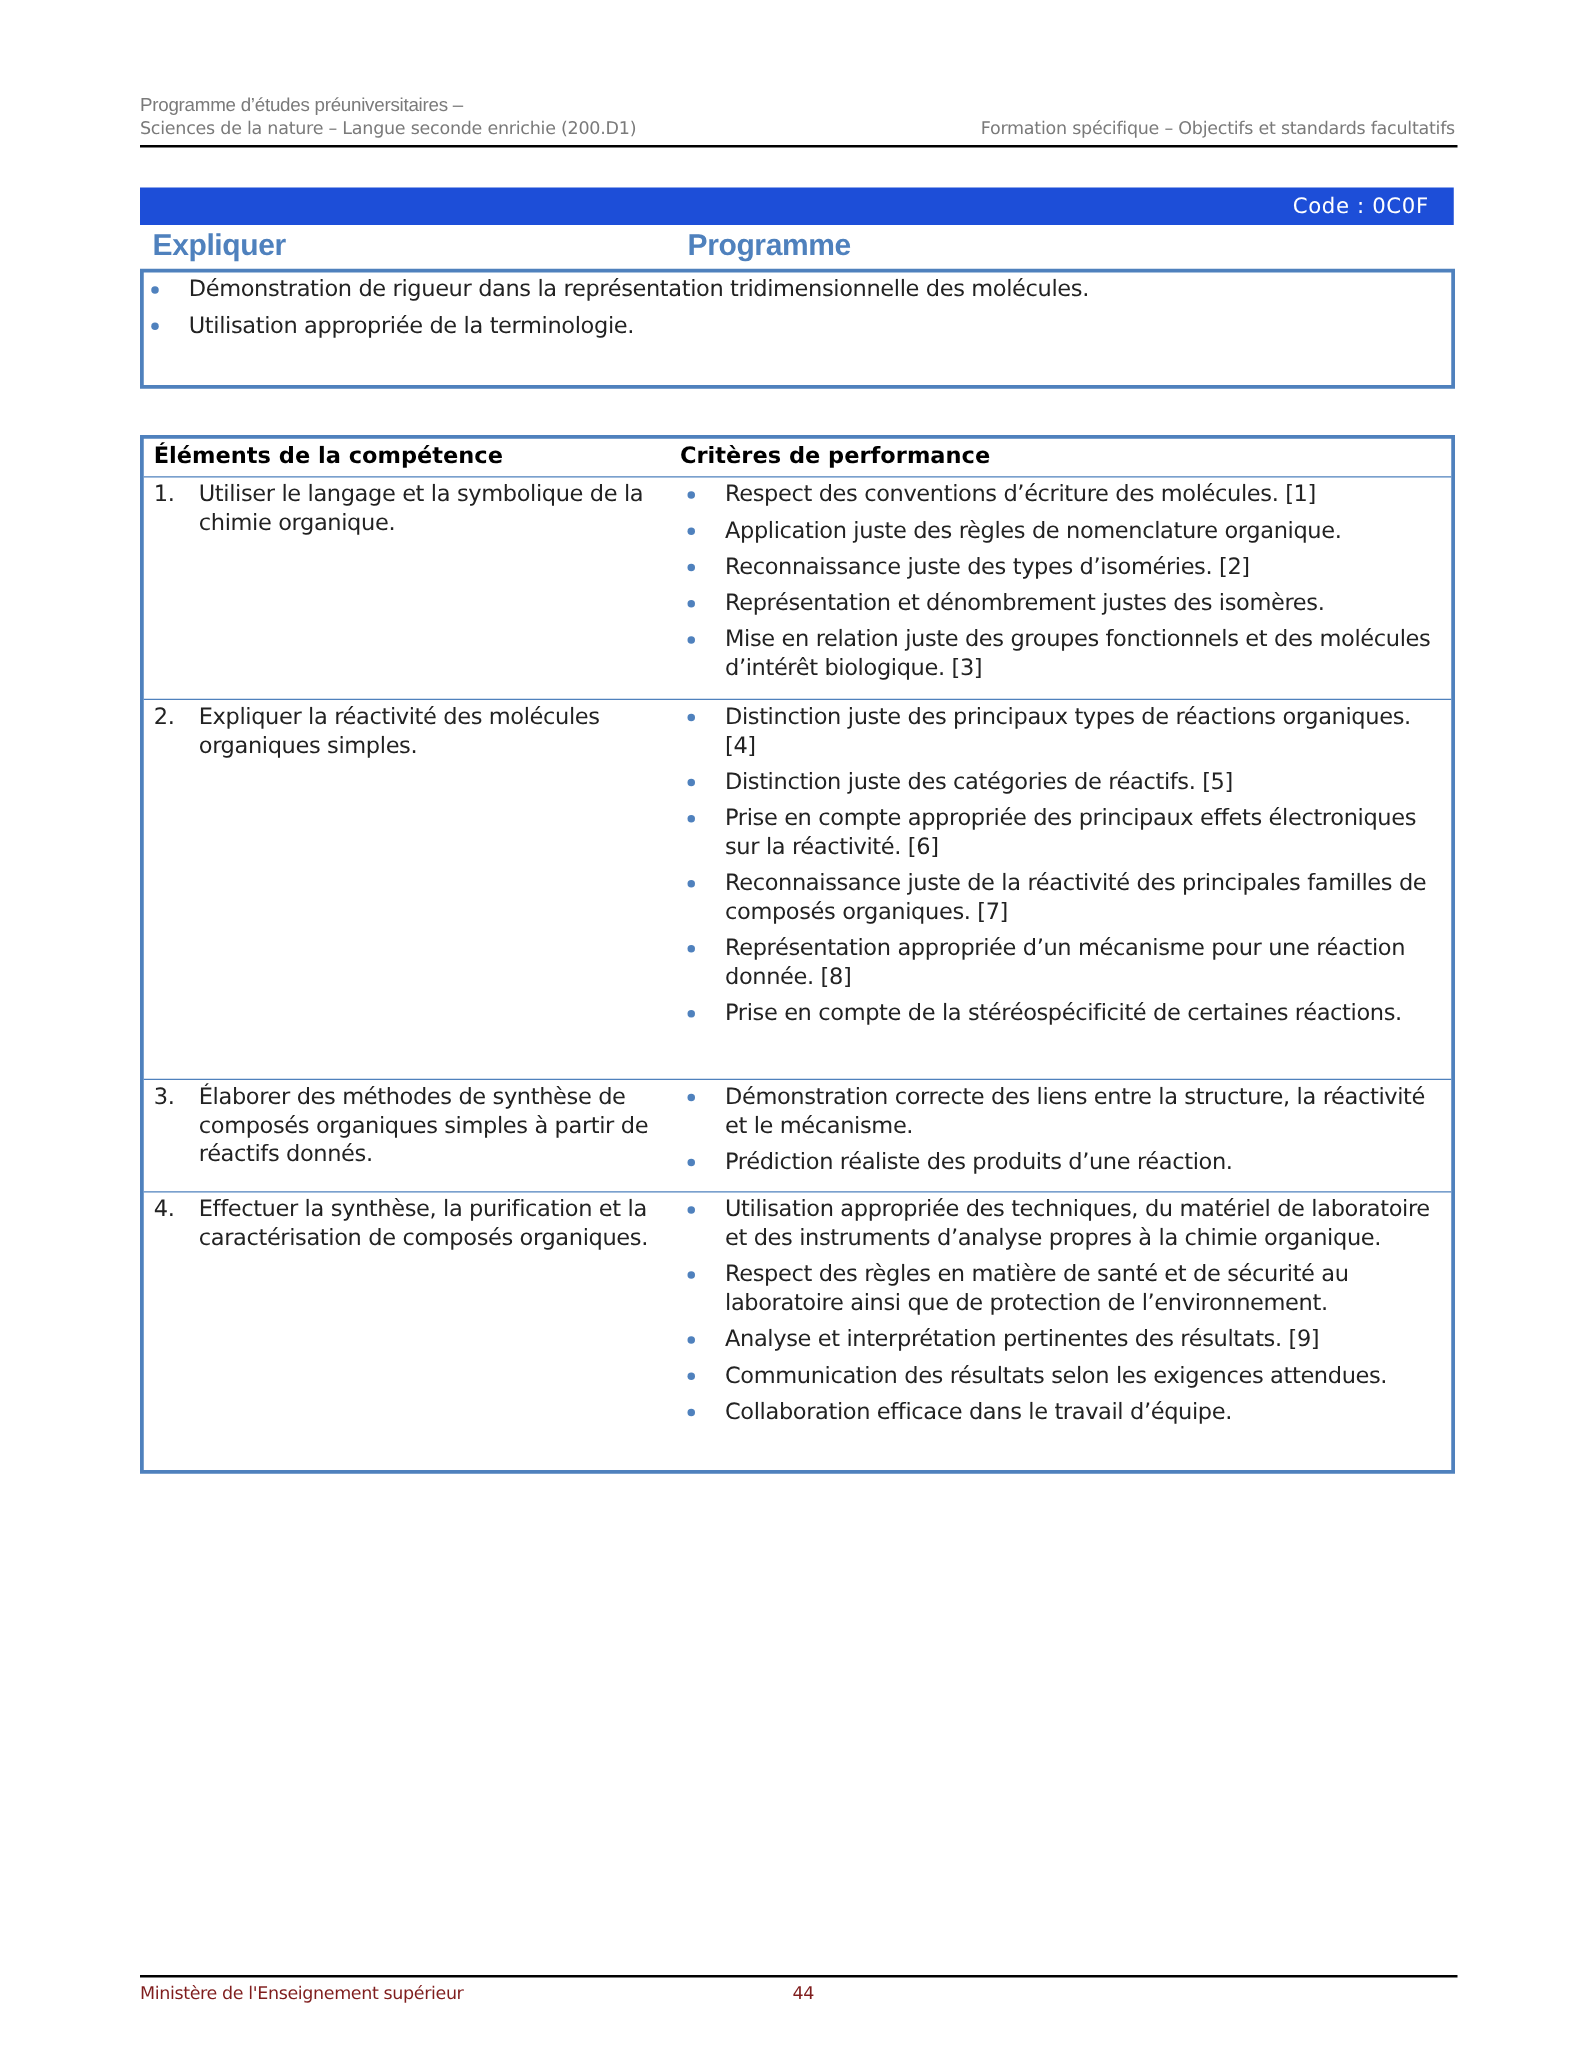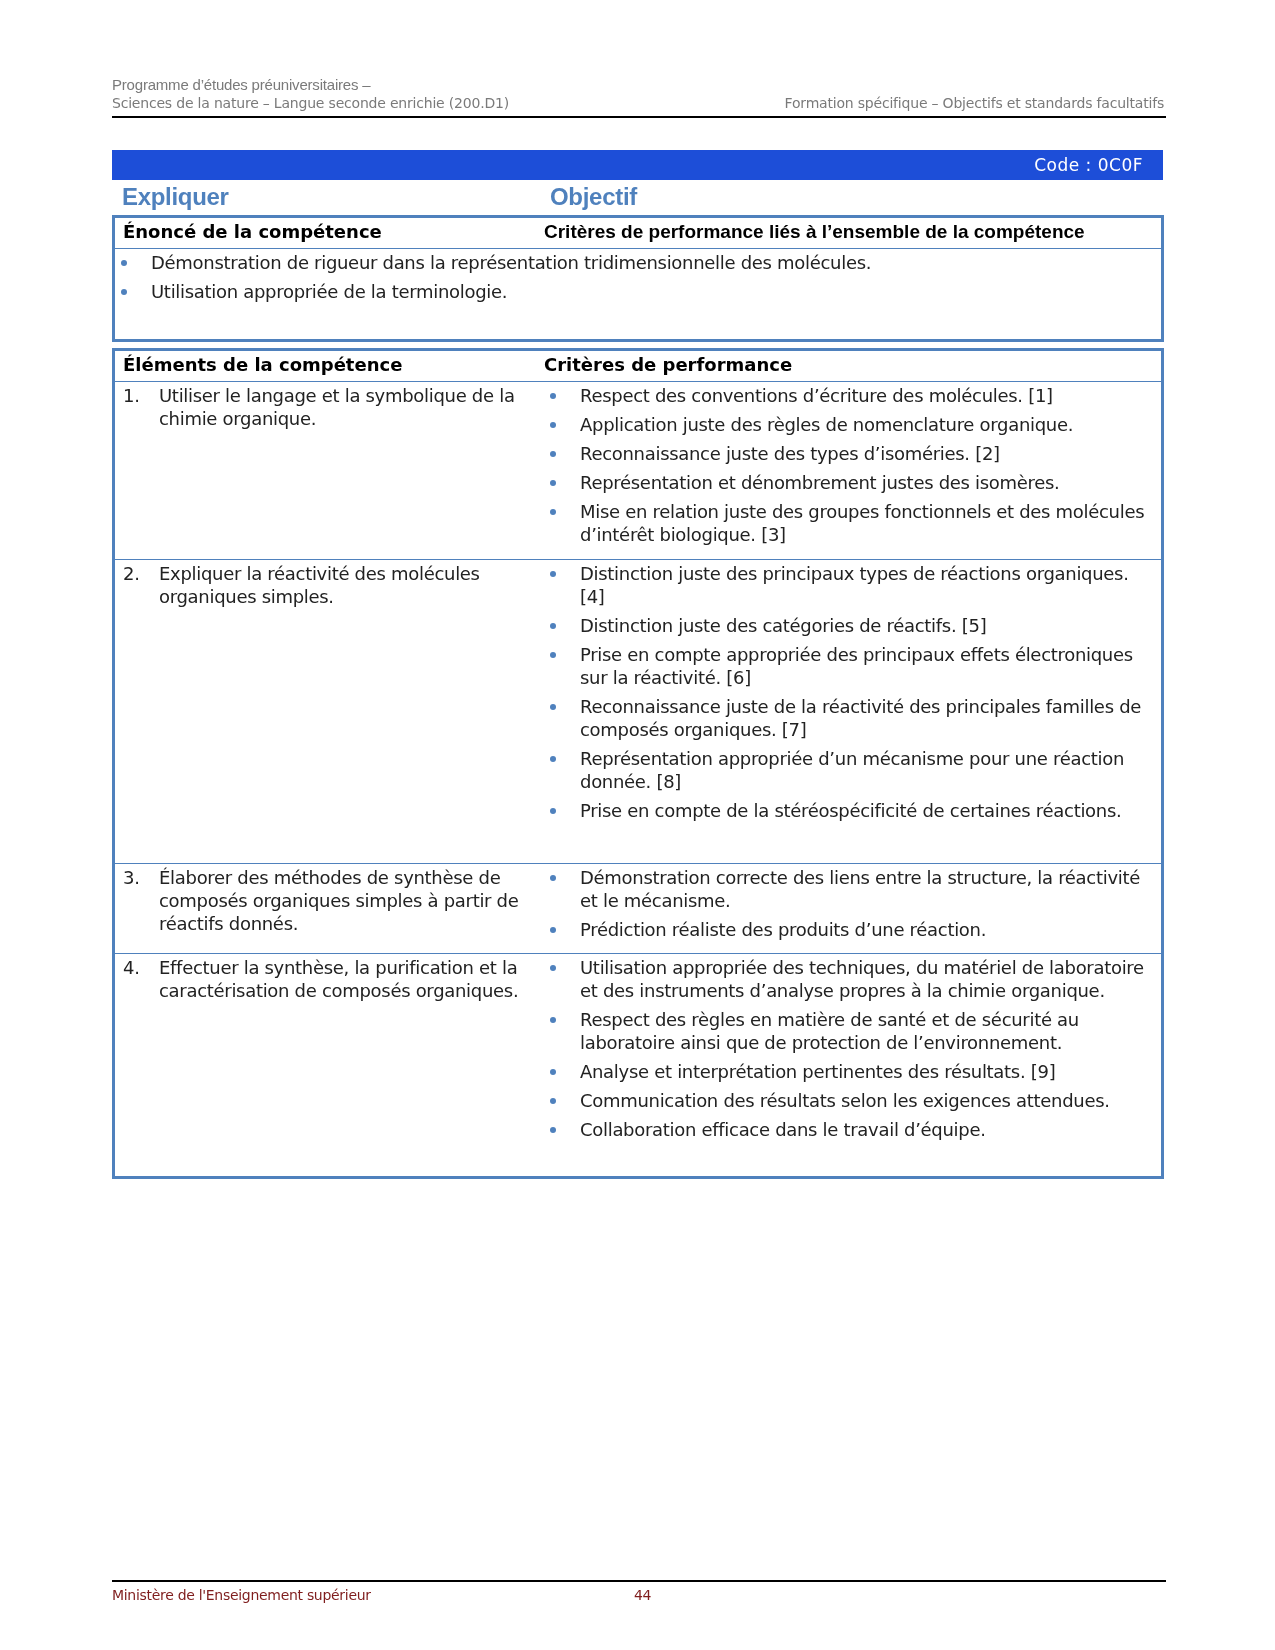"Objectif" div.colhead { text: Objectif -> Programme }
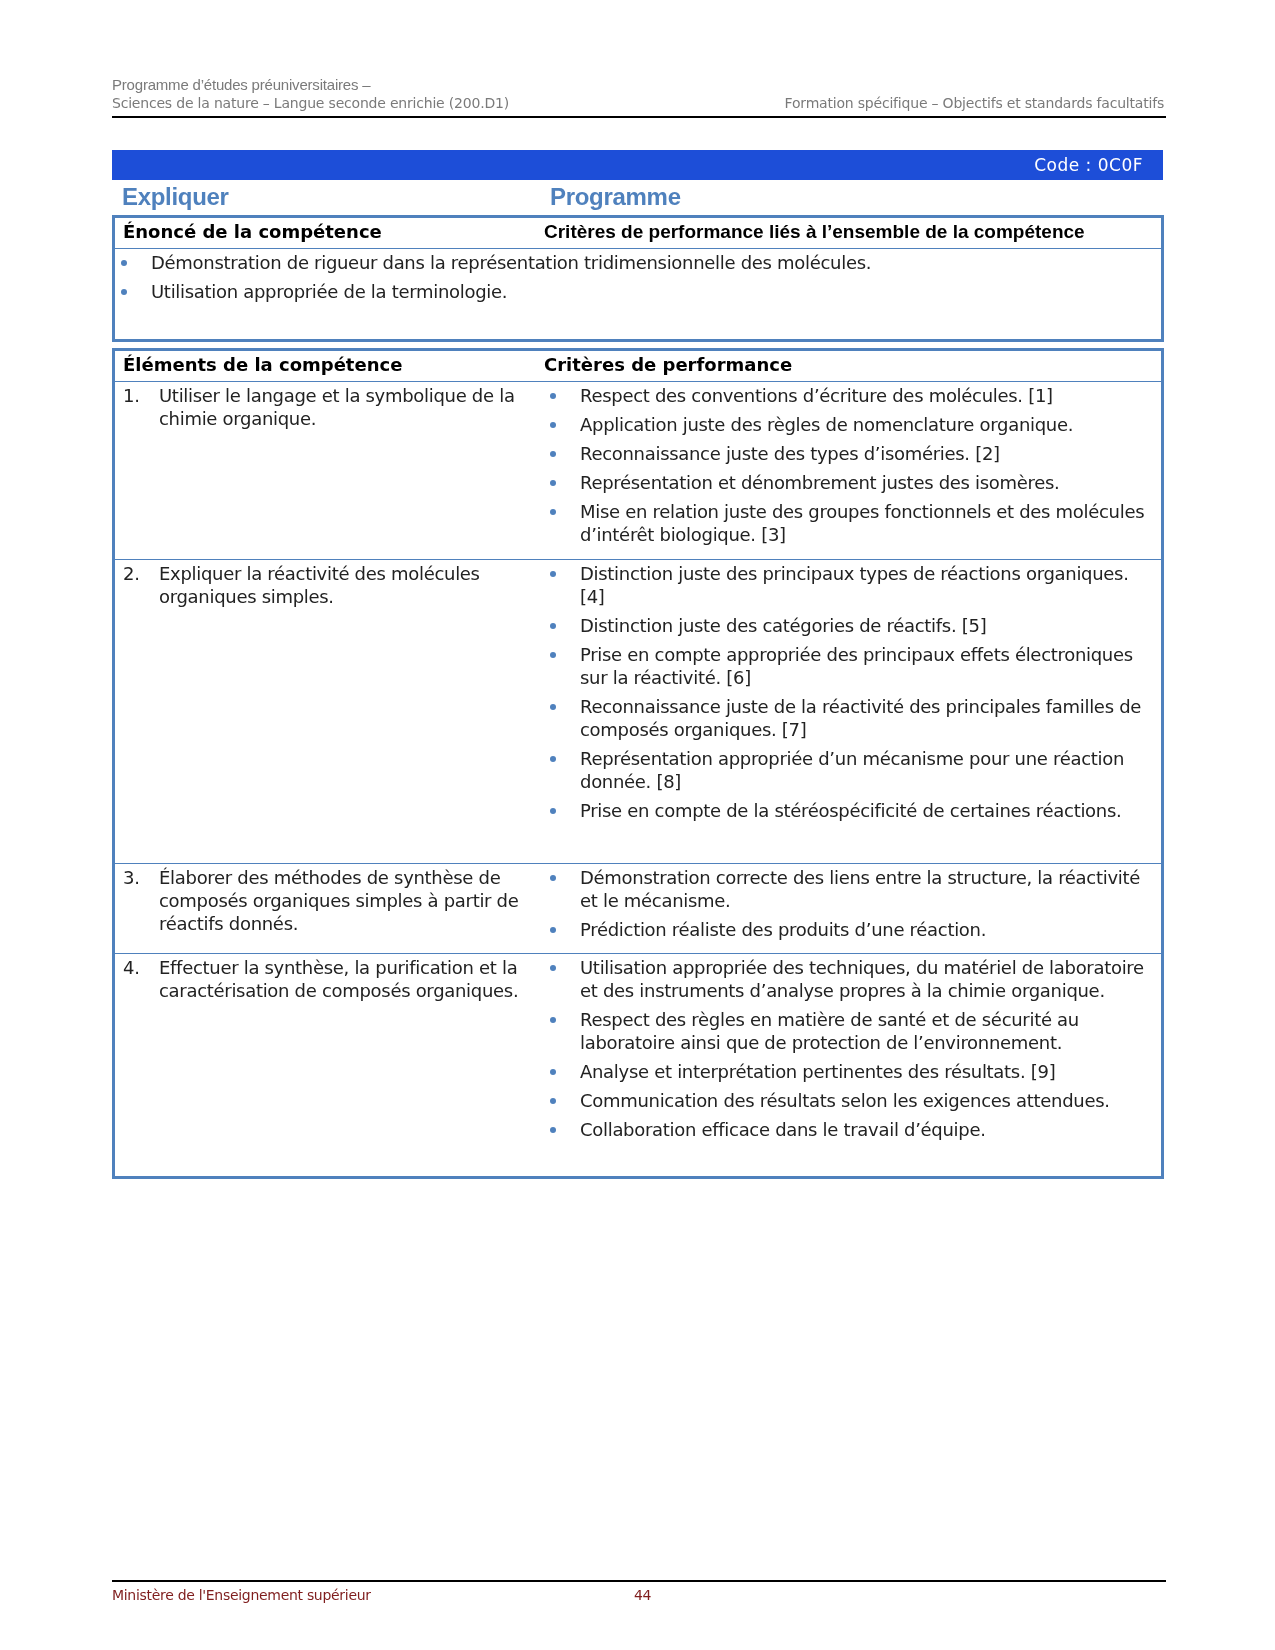"Énoncé de la compétence" div.row { html: <div> <div>Énoncé de la compétence</div> <div>Critères de performance liés à l’ensemble de la compétence</div> </div> -> none }
